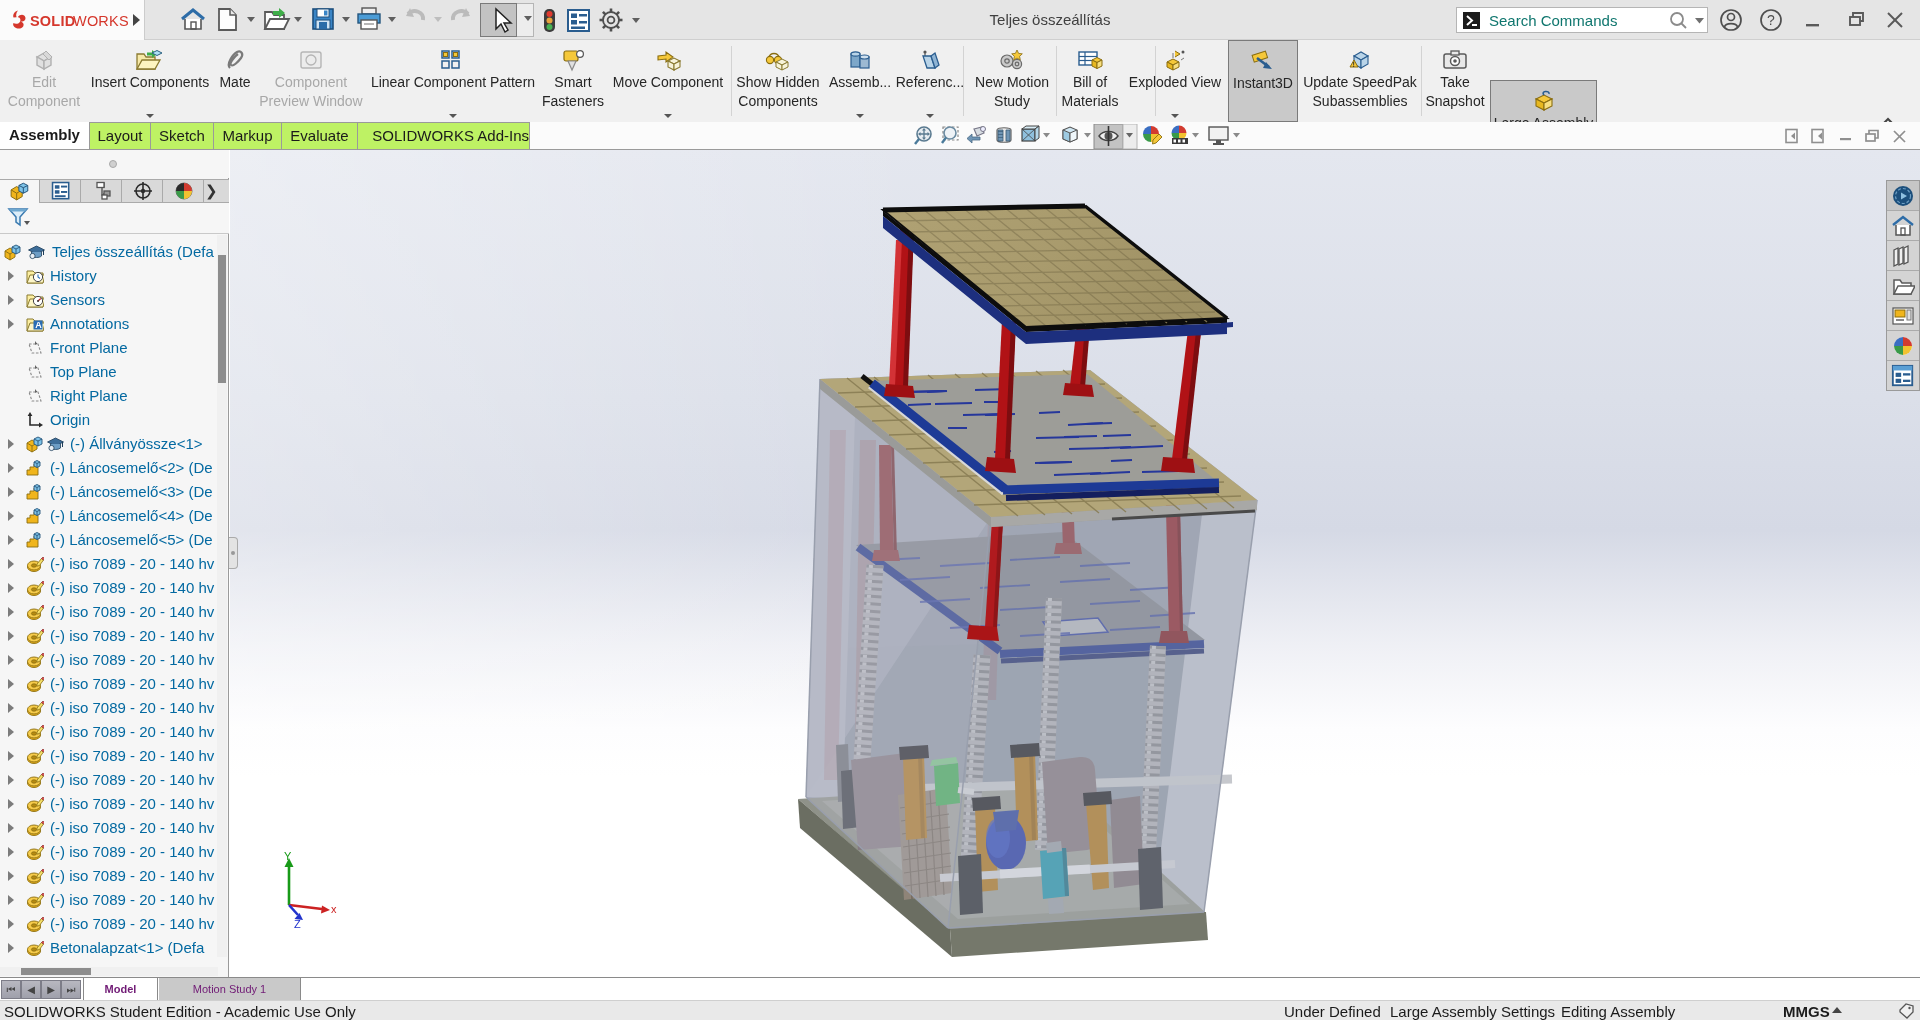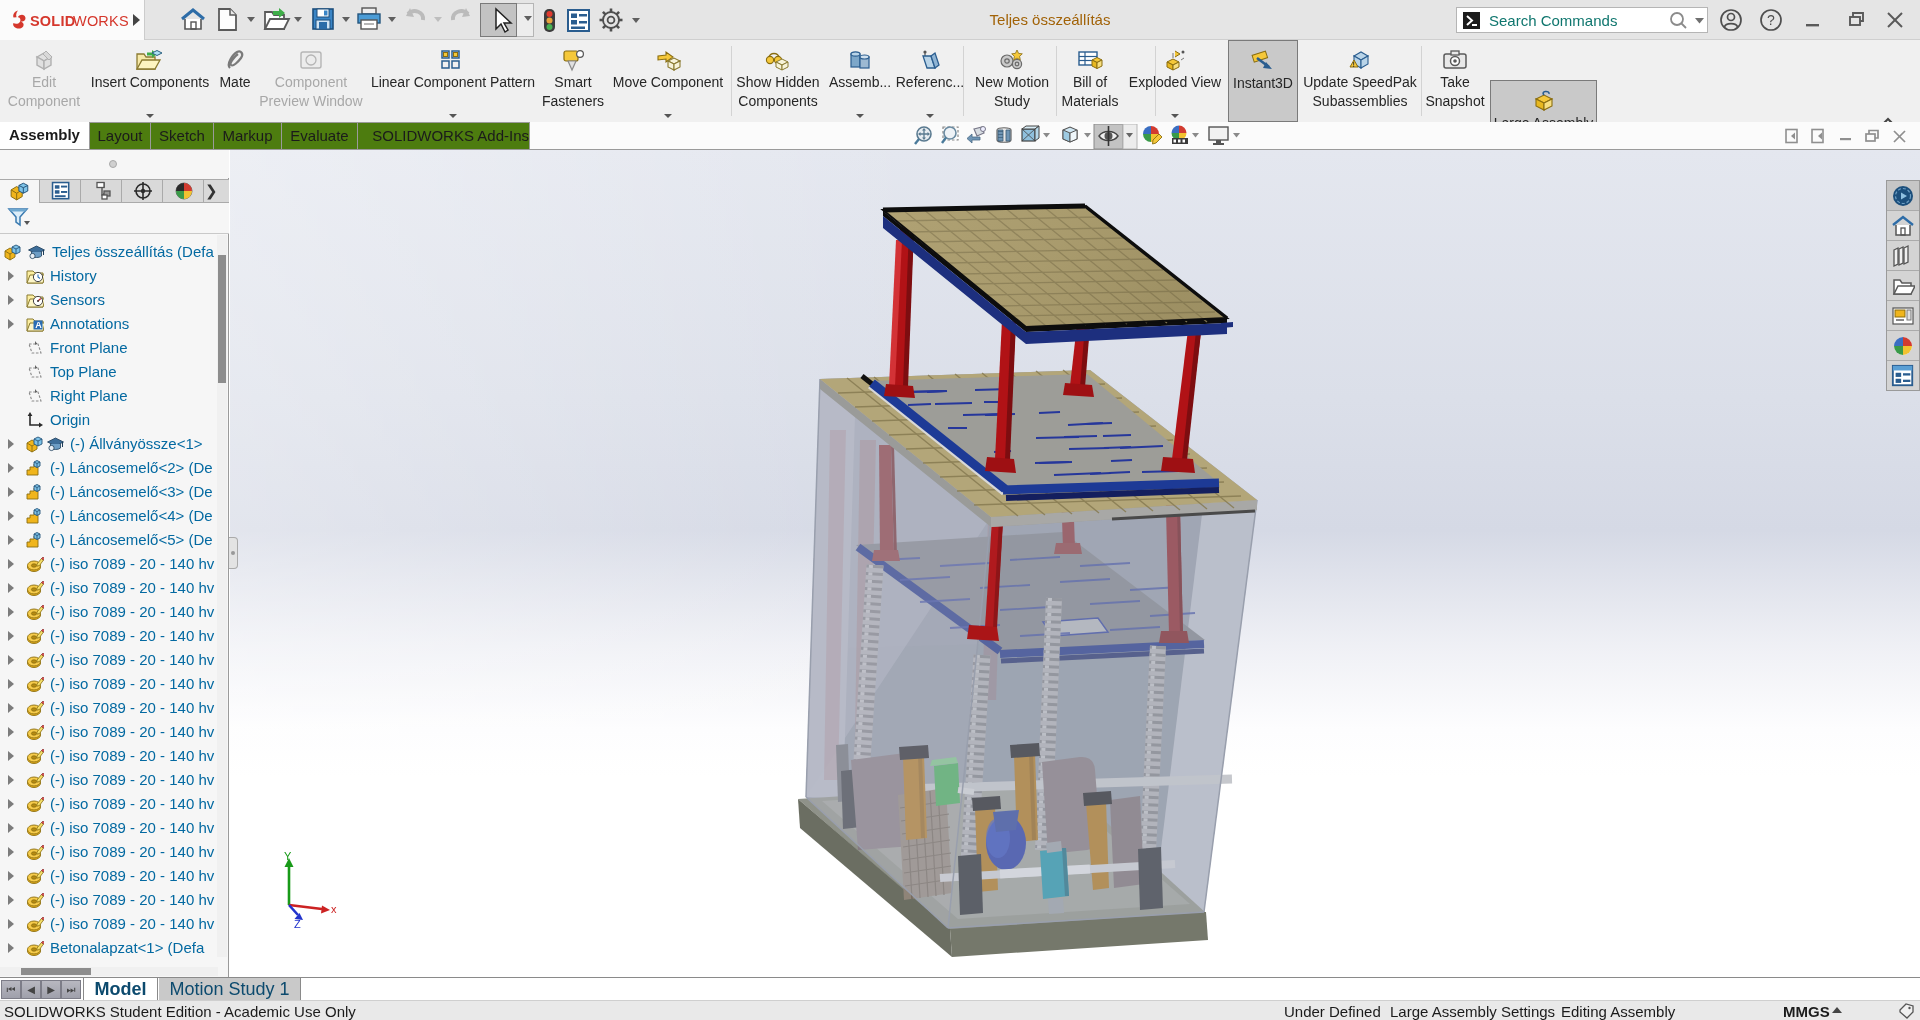"Teljes összeállítás" #titletext { color: #a16207 -> #404040 }
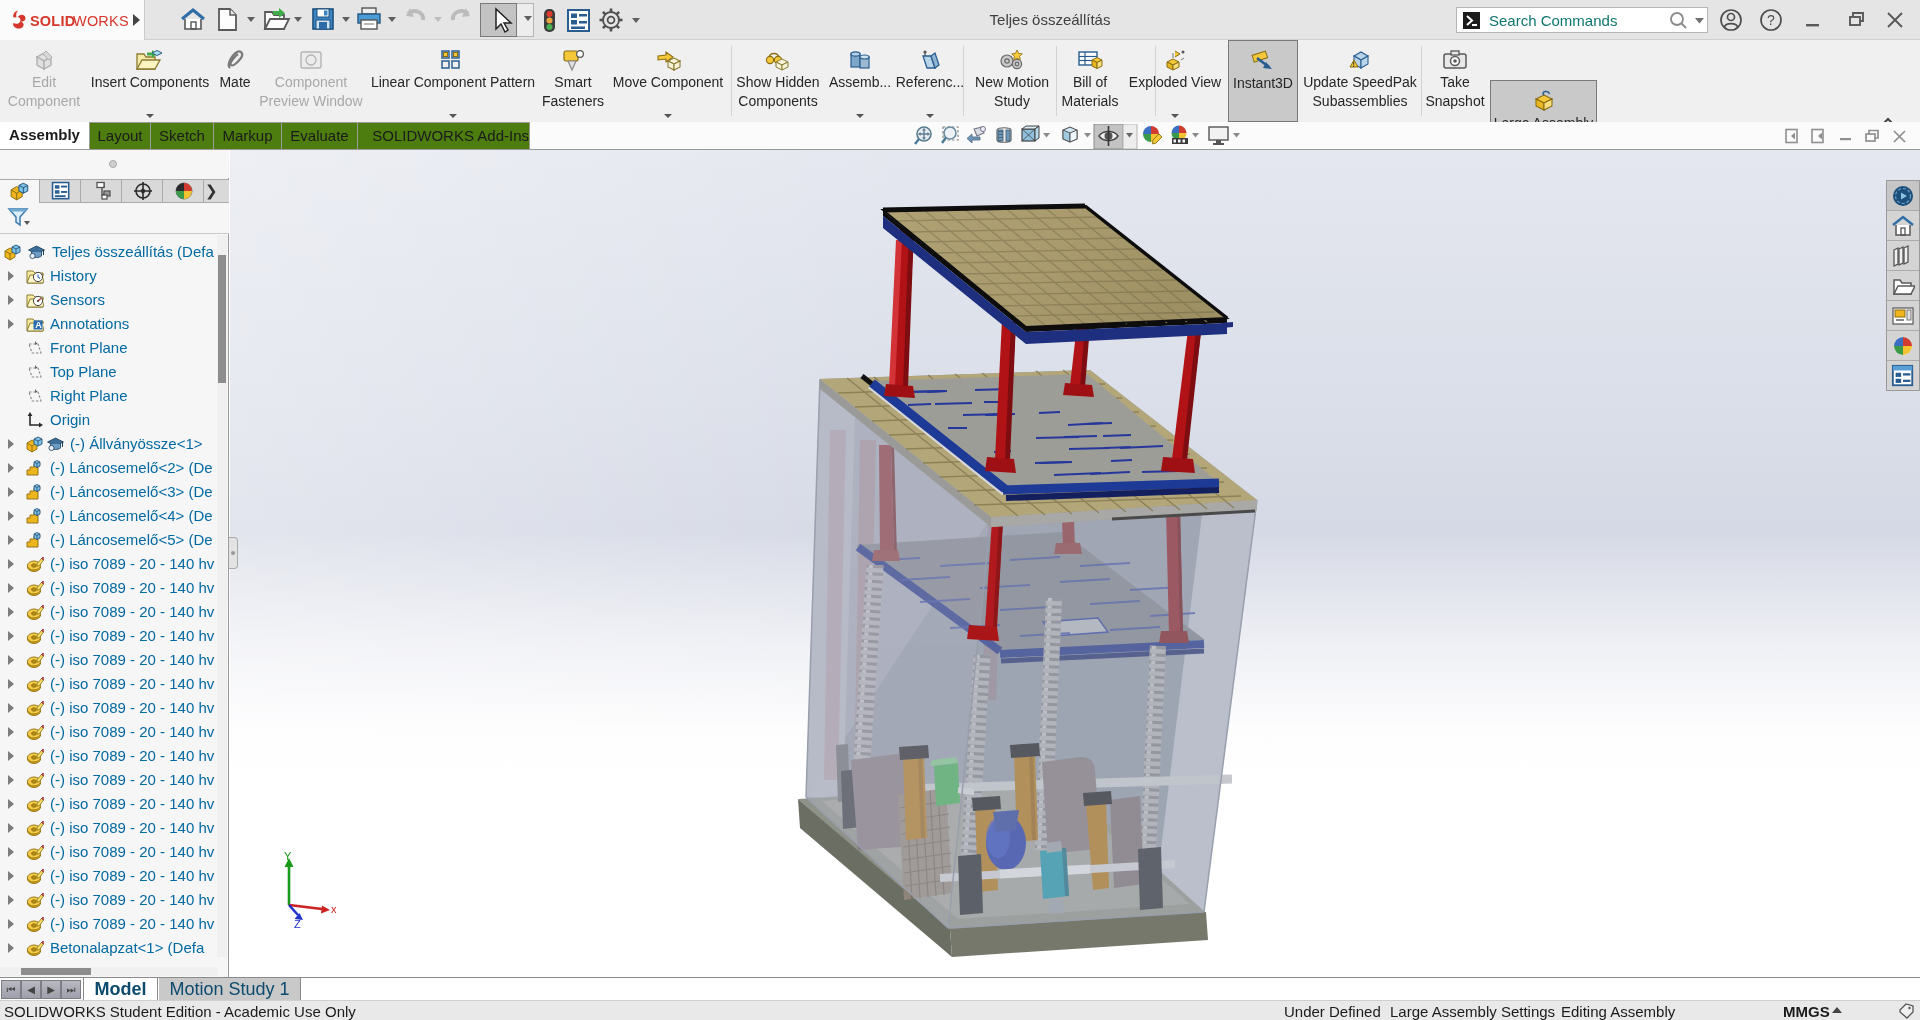"Layout" .ctab { background: #4d7c0f -> #bef264 }
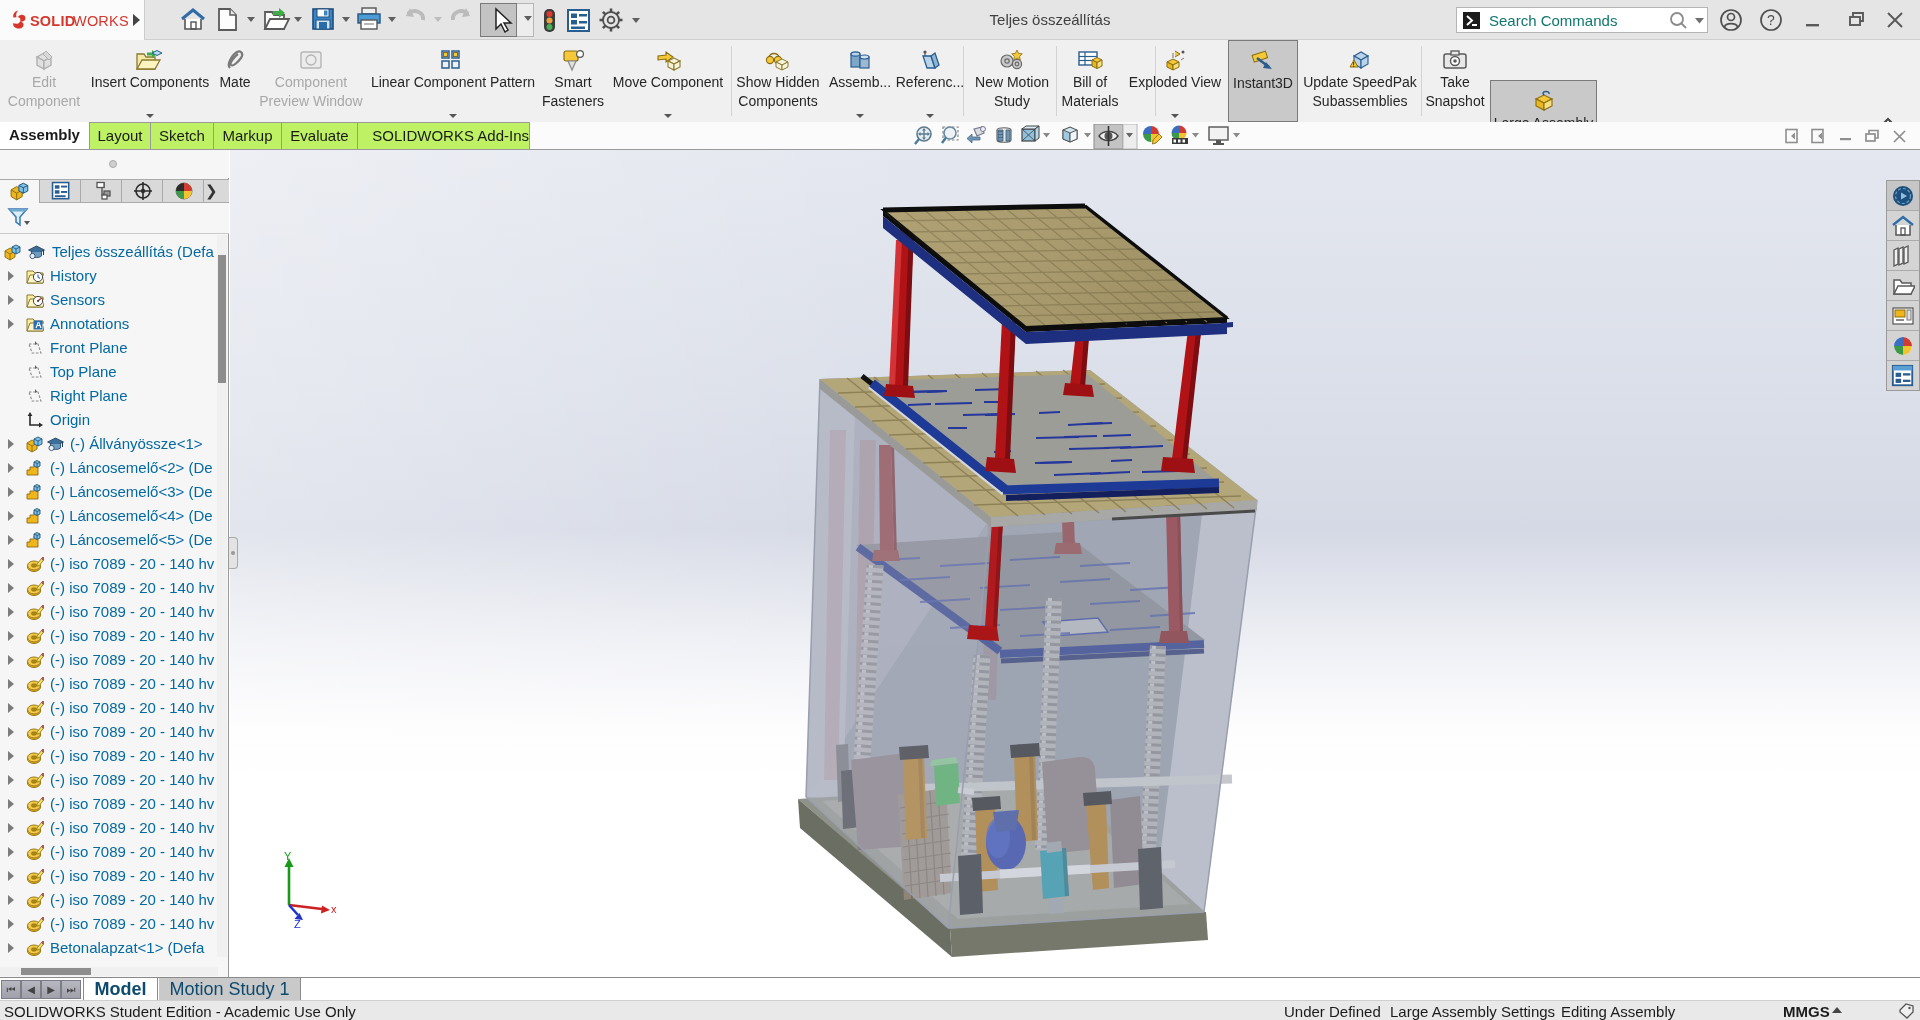"Model" .btab { color: #0c4a6e -> #701a75; font-size: 18px -> 11px }
